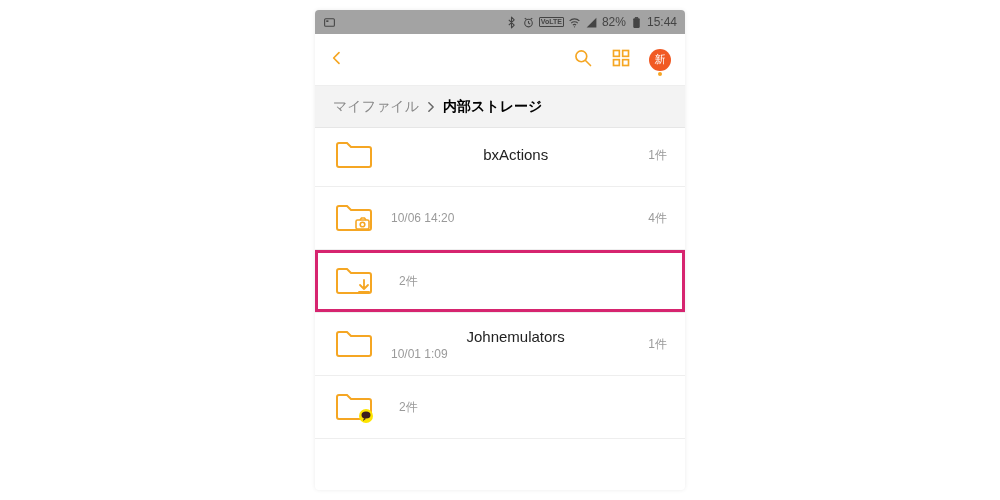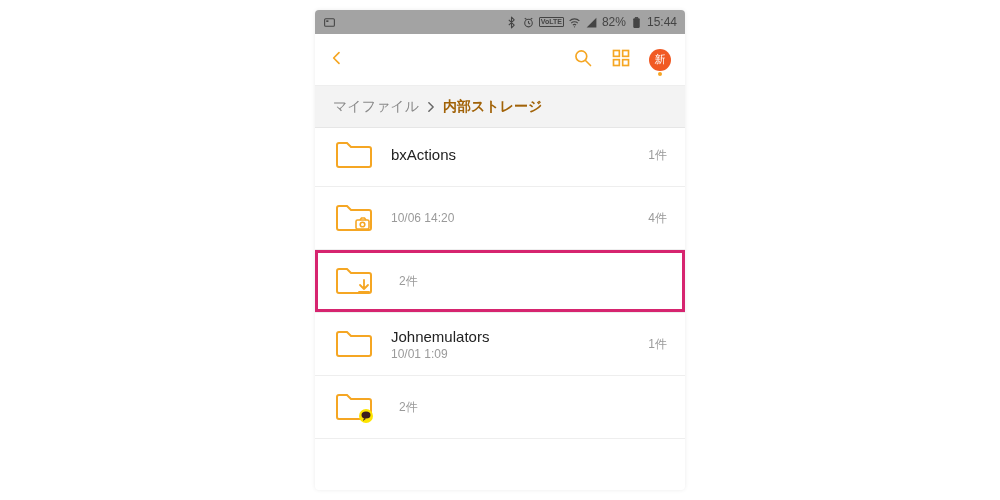"内部ストレージ" .breadcrumb .current { color: #a16207 -> #000000 }
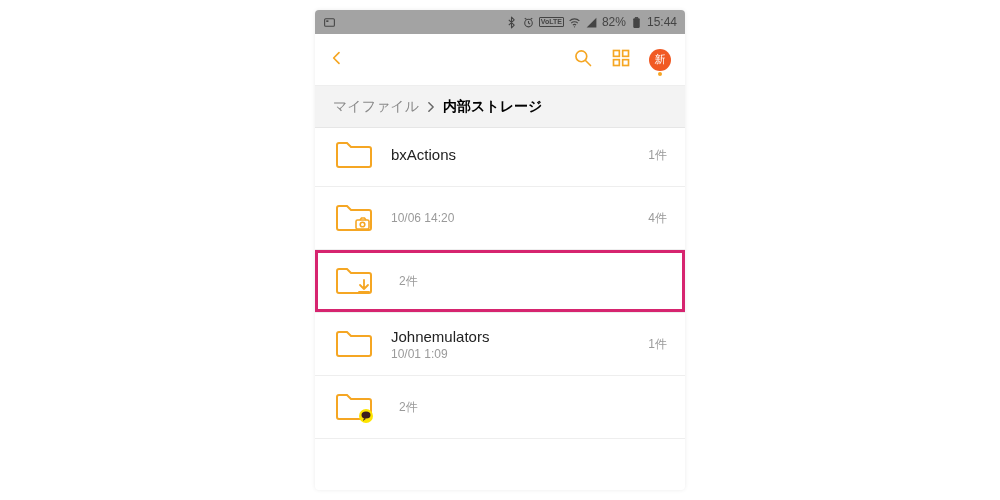"bxActions" .row .name { text-align: none -> center }
